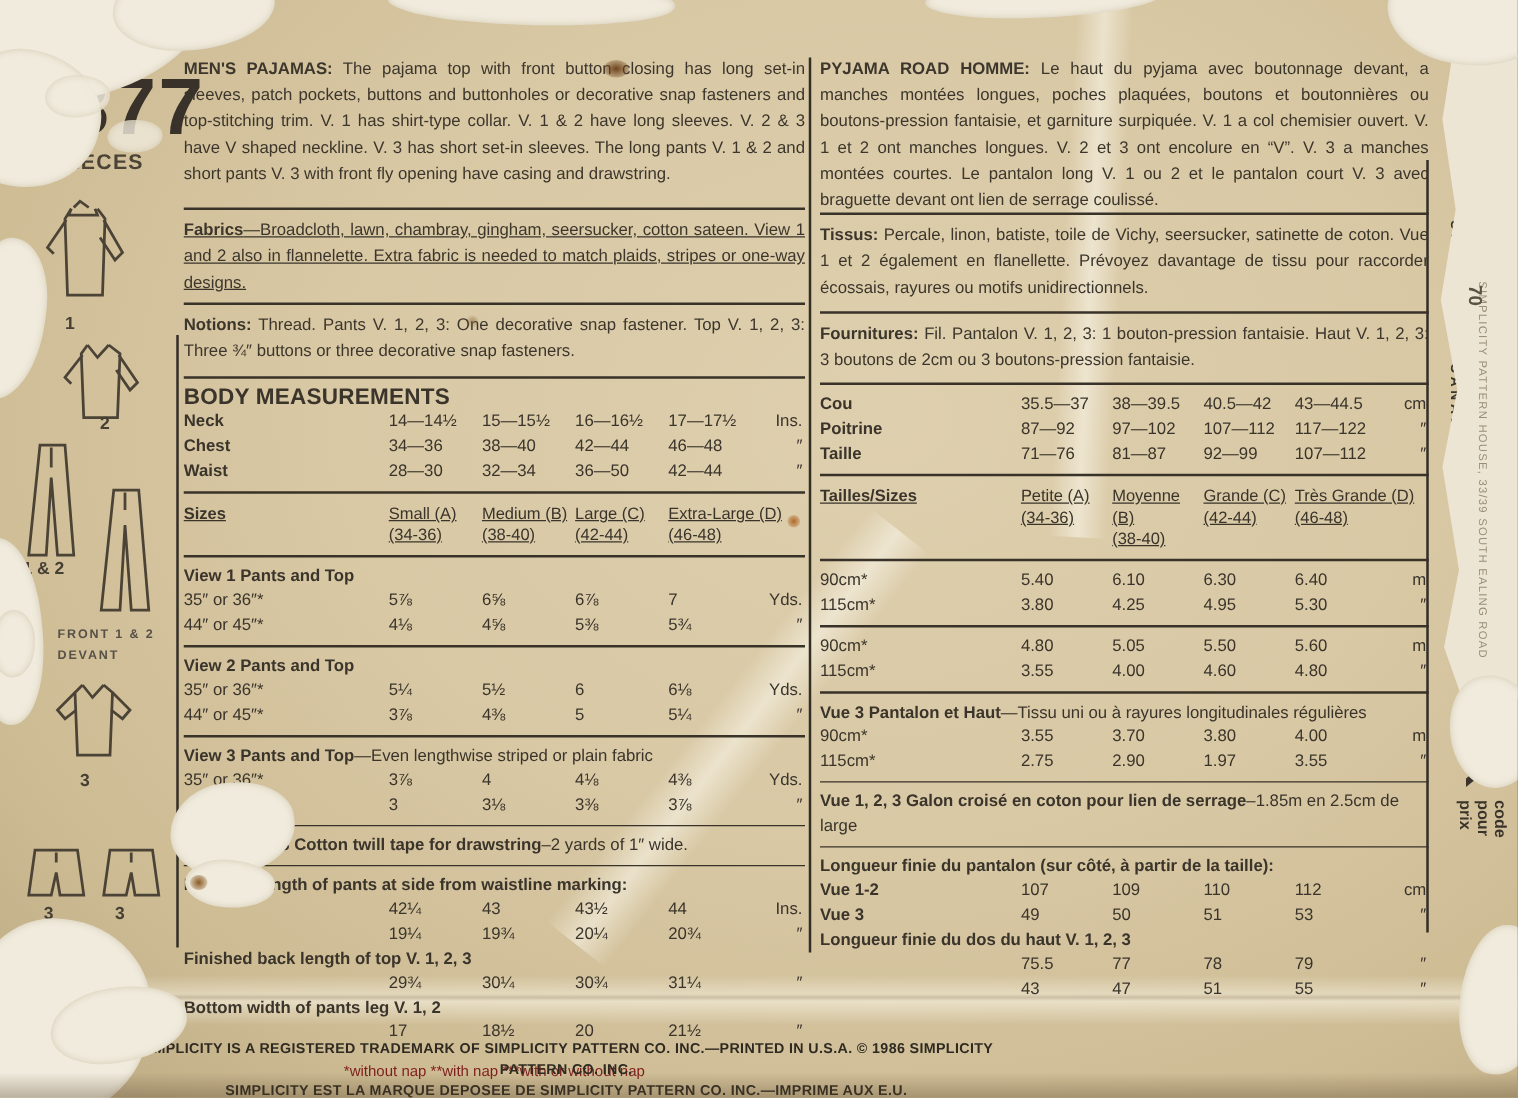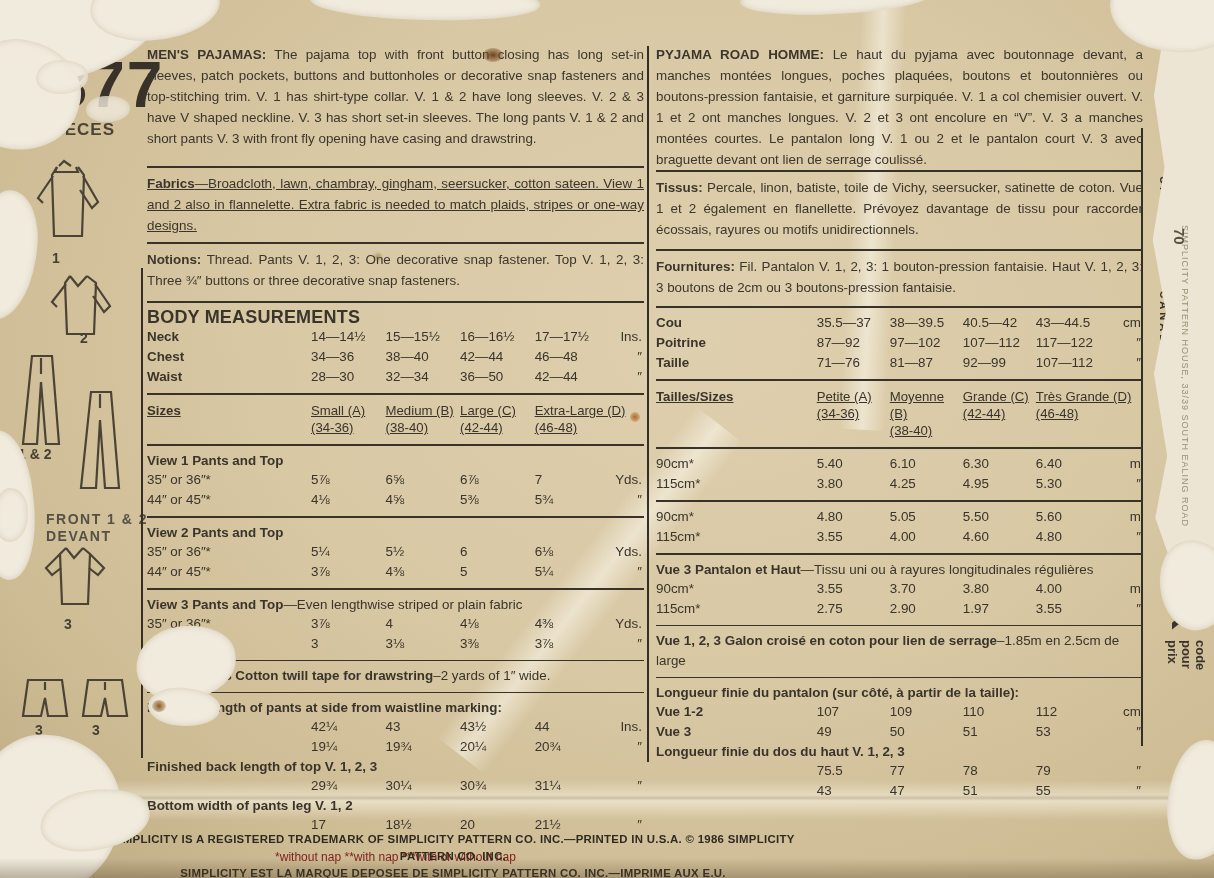"FRONT 1 & 2" .frontlab { font-size: 14px -> 10px; margin-top: 12px -> none }
